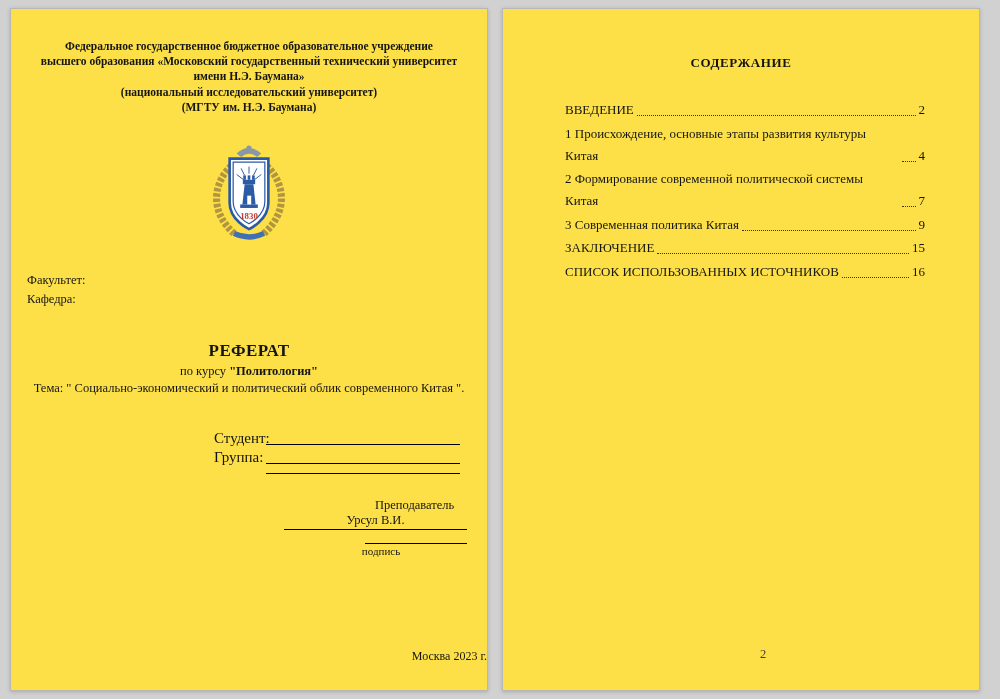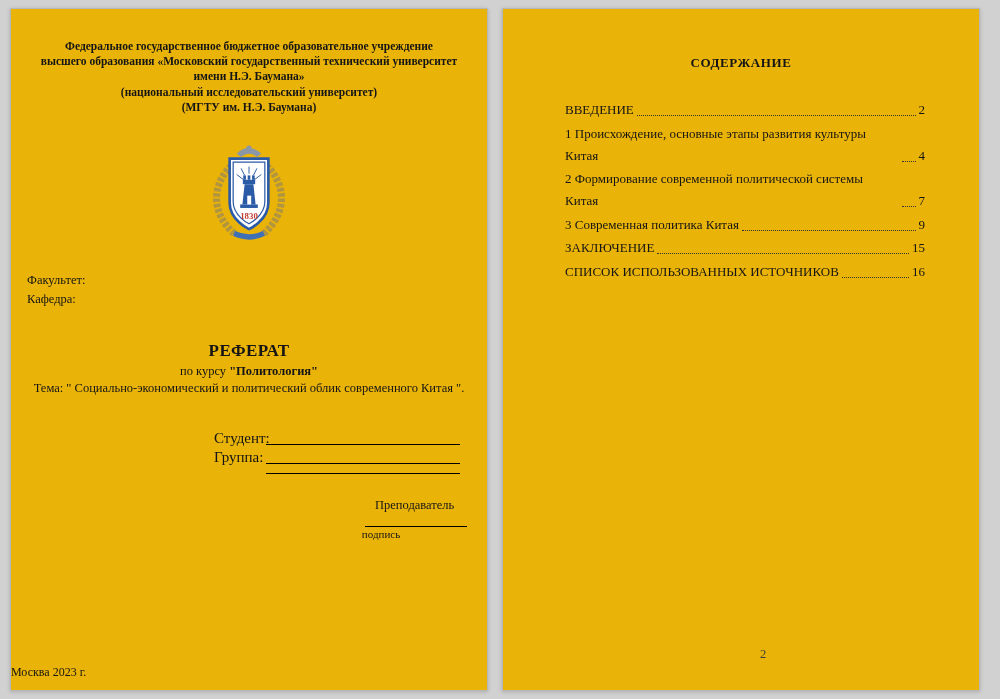"Федеральное государственное бюджетное" .page { background: #eab308 -> #fde047 }
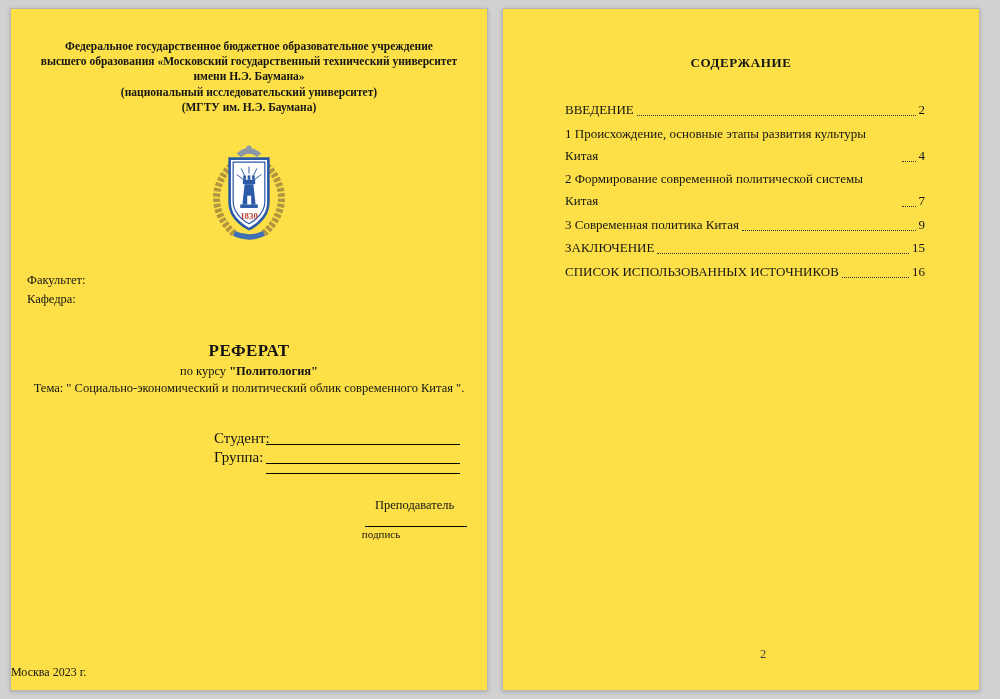"Урсул В.И." span.teacher-name-line { html: none -> <span>Урсул В.И.</span> }
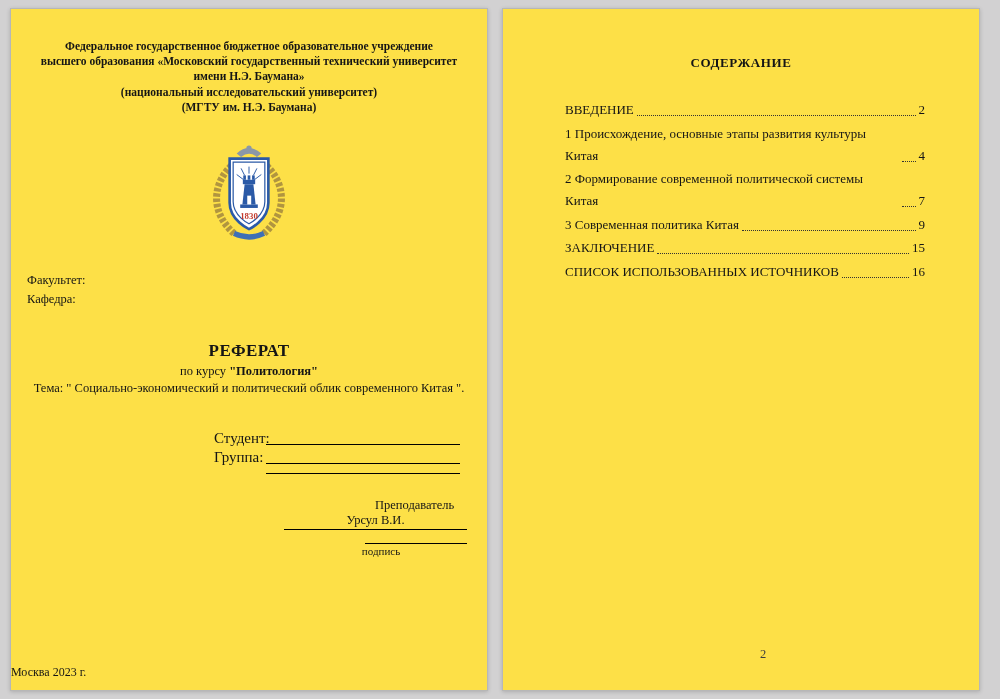"Москва 2023 г." .page-footer { bottom: 10px -> 26px; text-align: left -> right }
